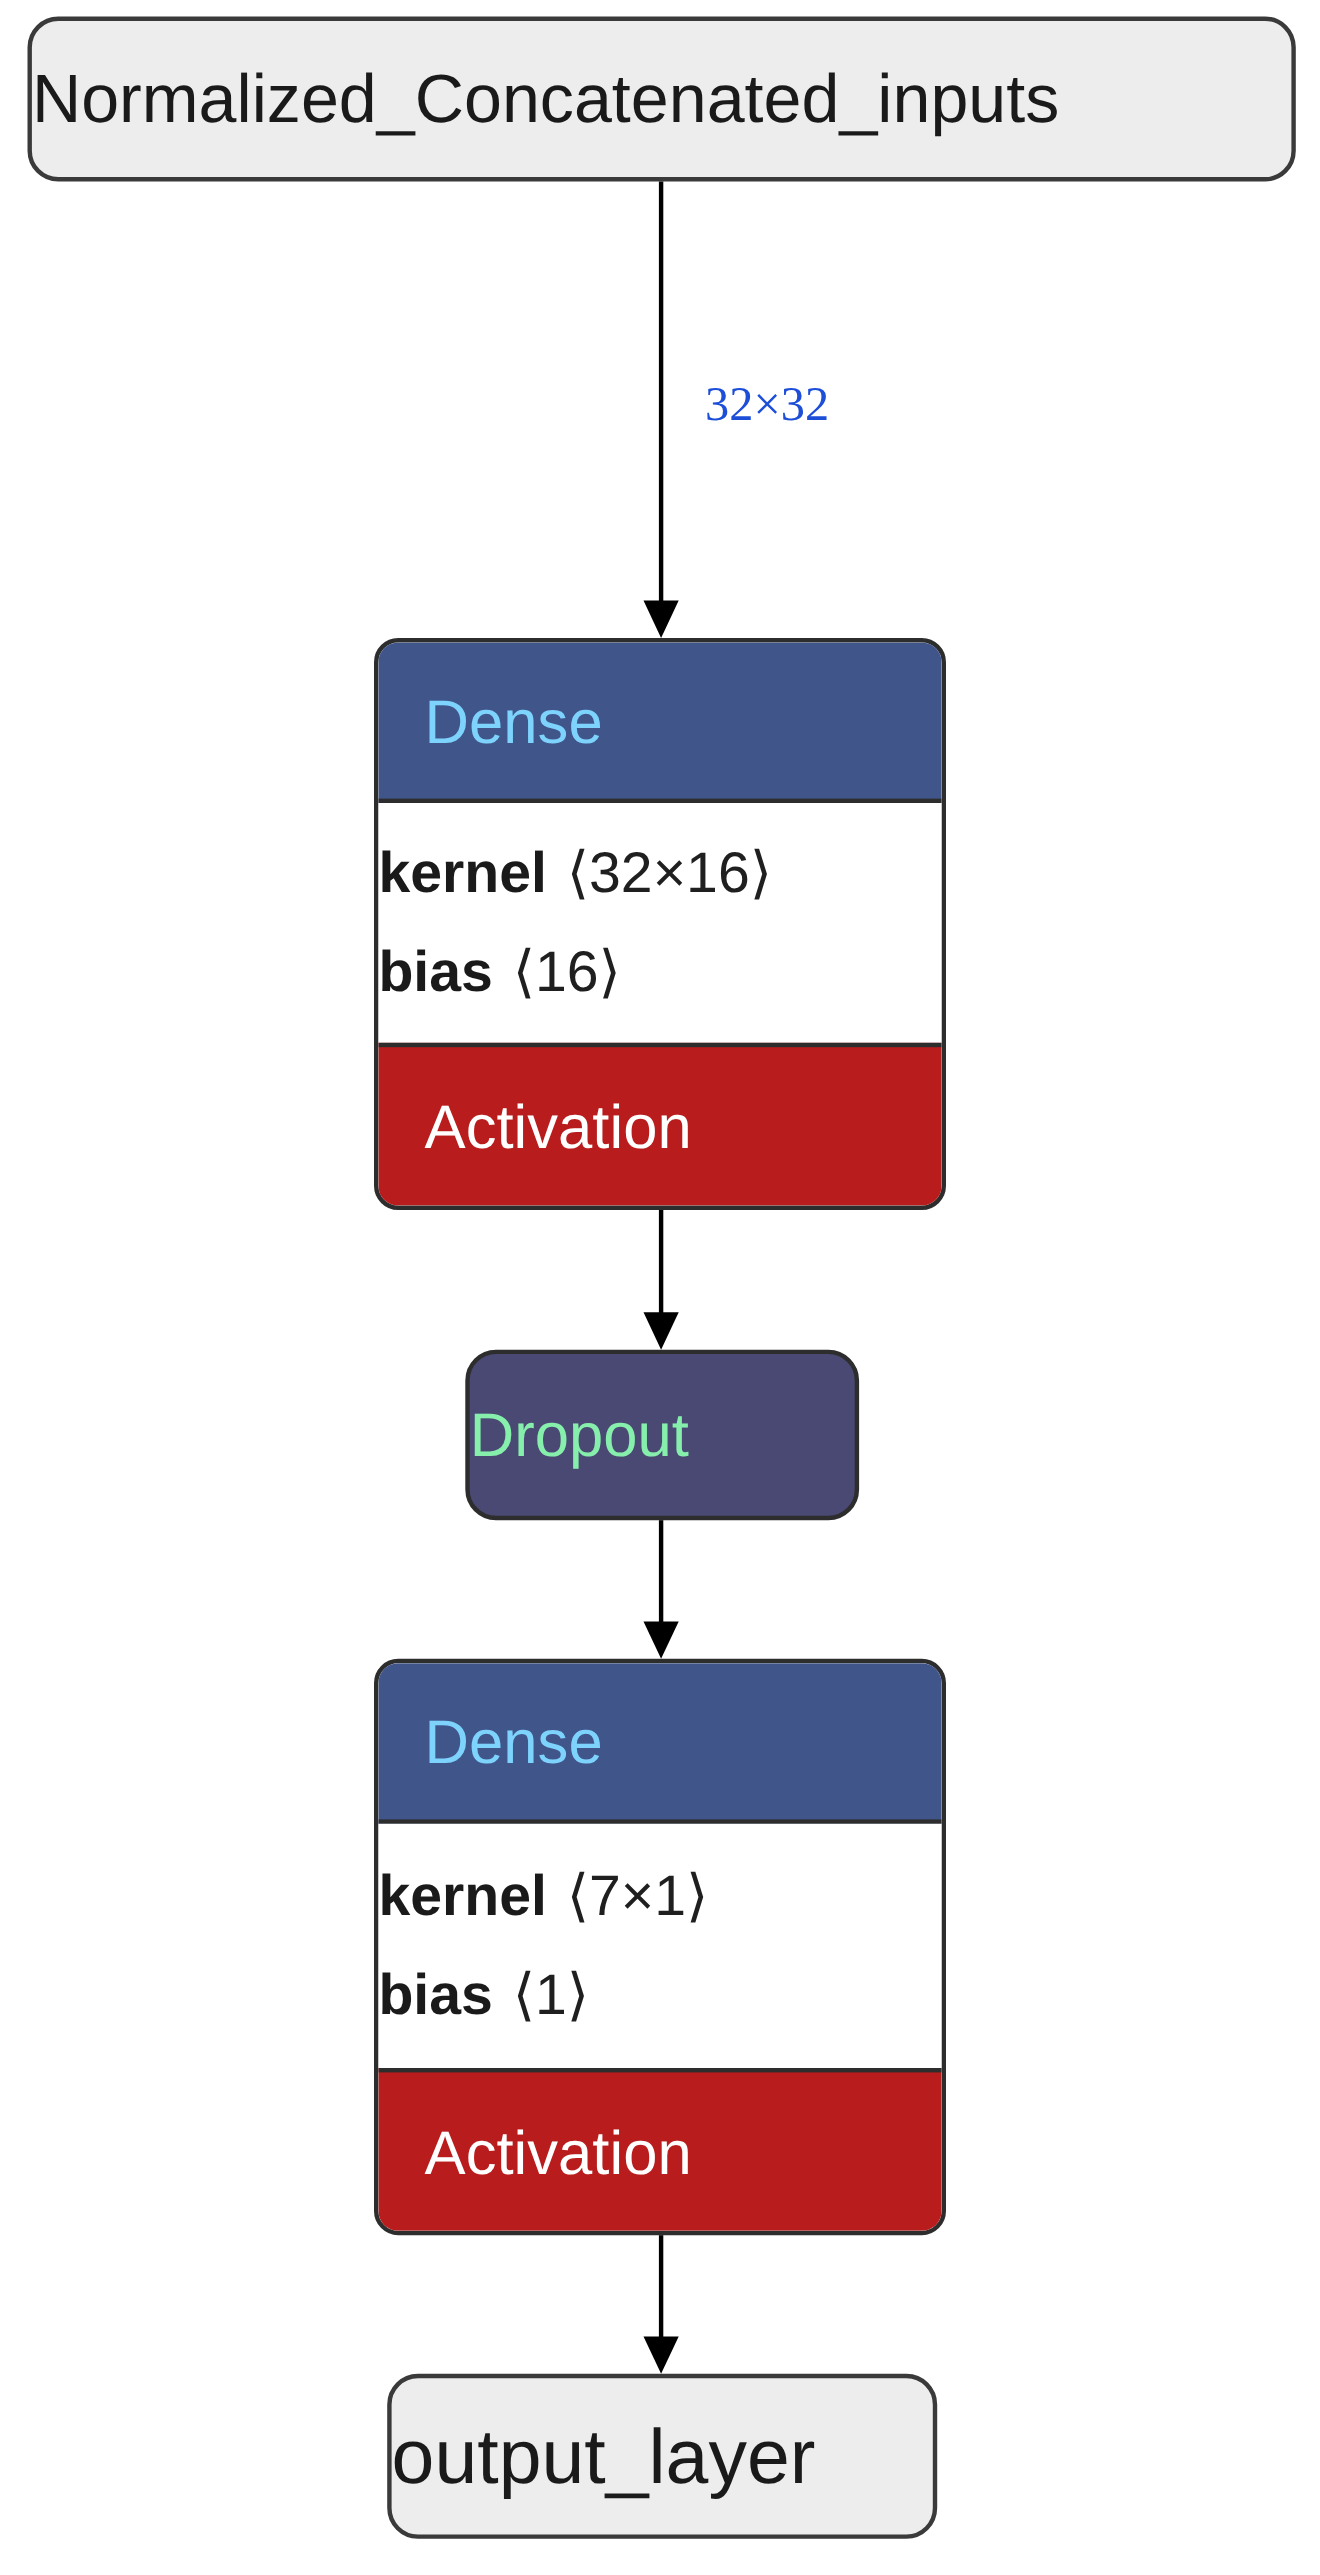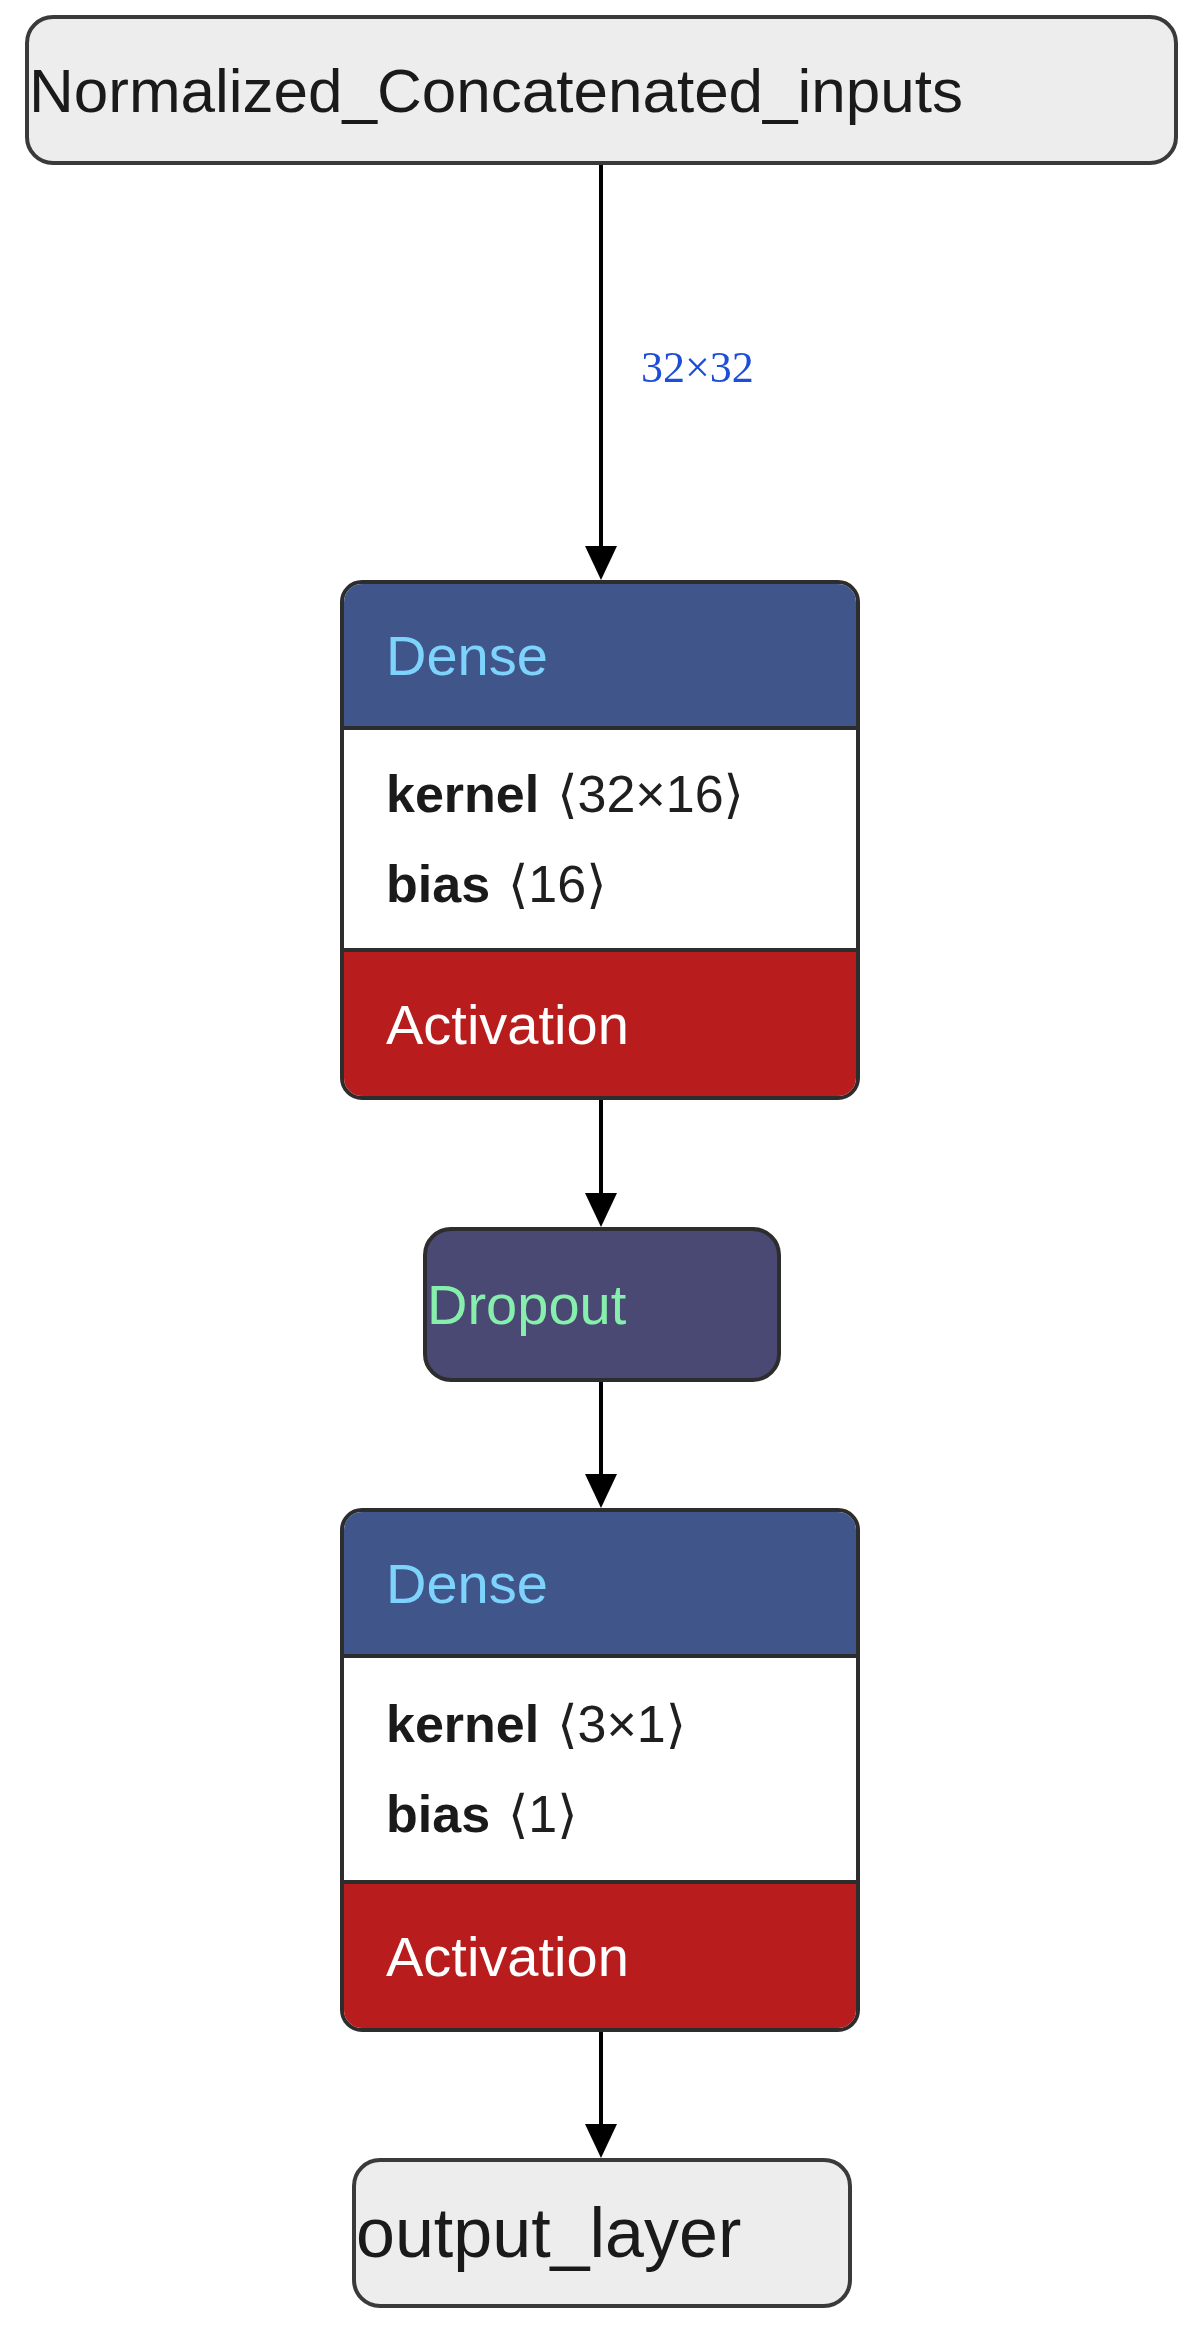"kernel ⟨32×16⟩" .dense-body { padding-left: 42px -> none }
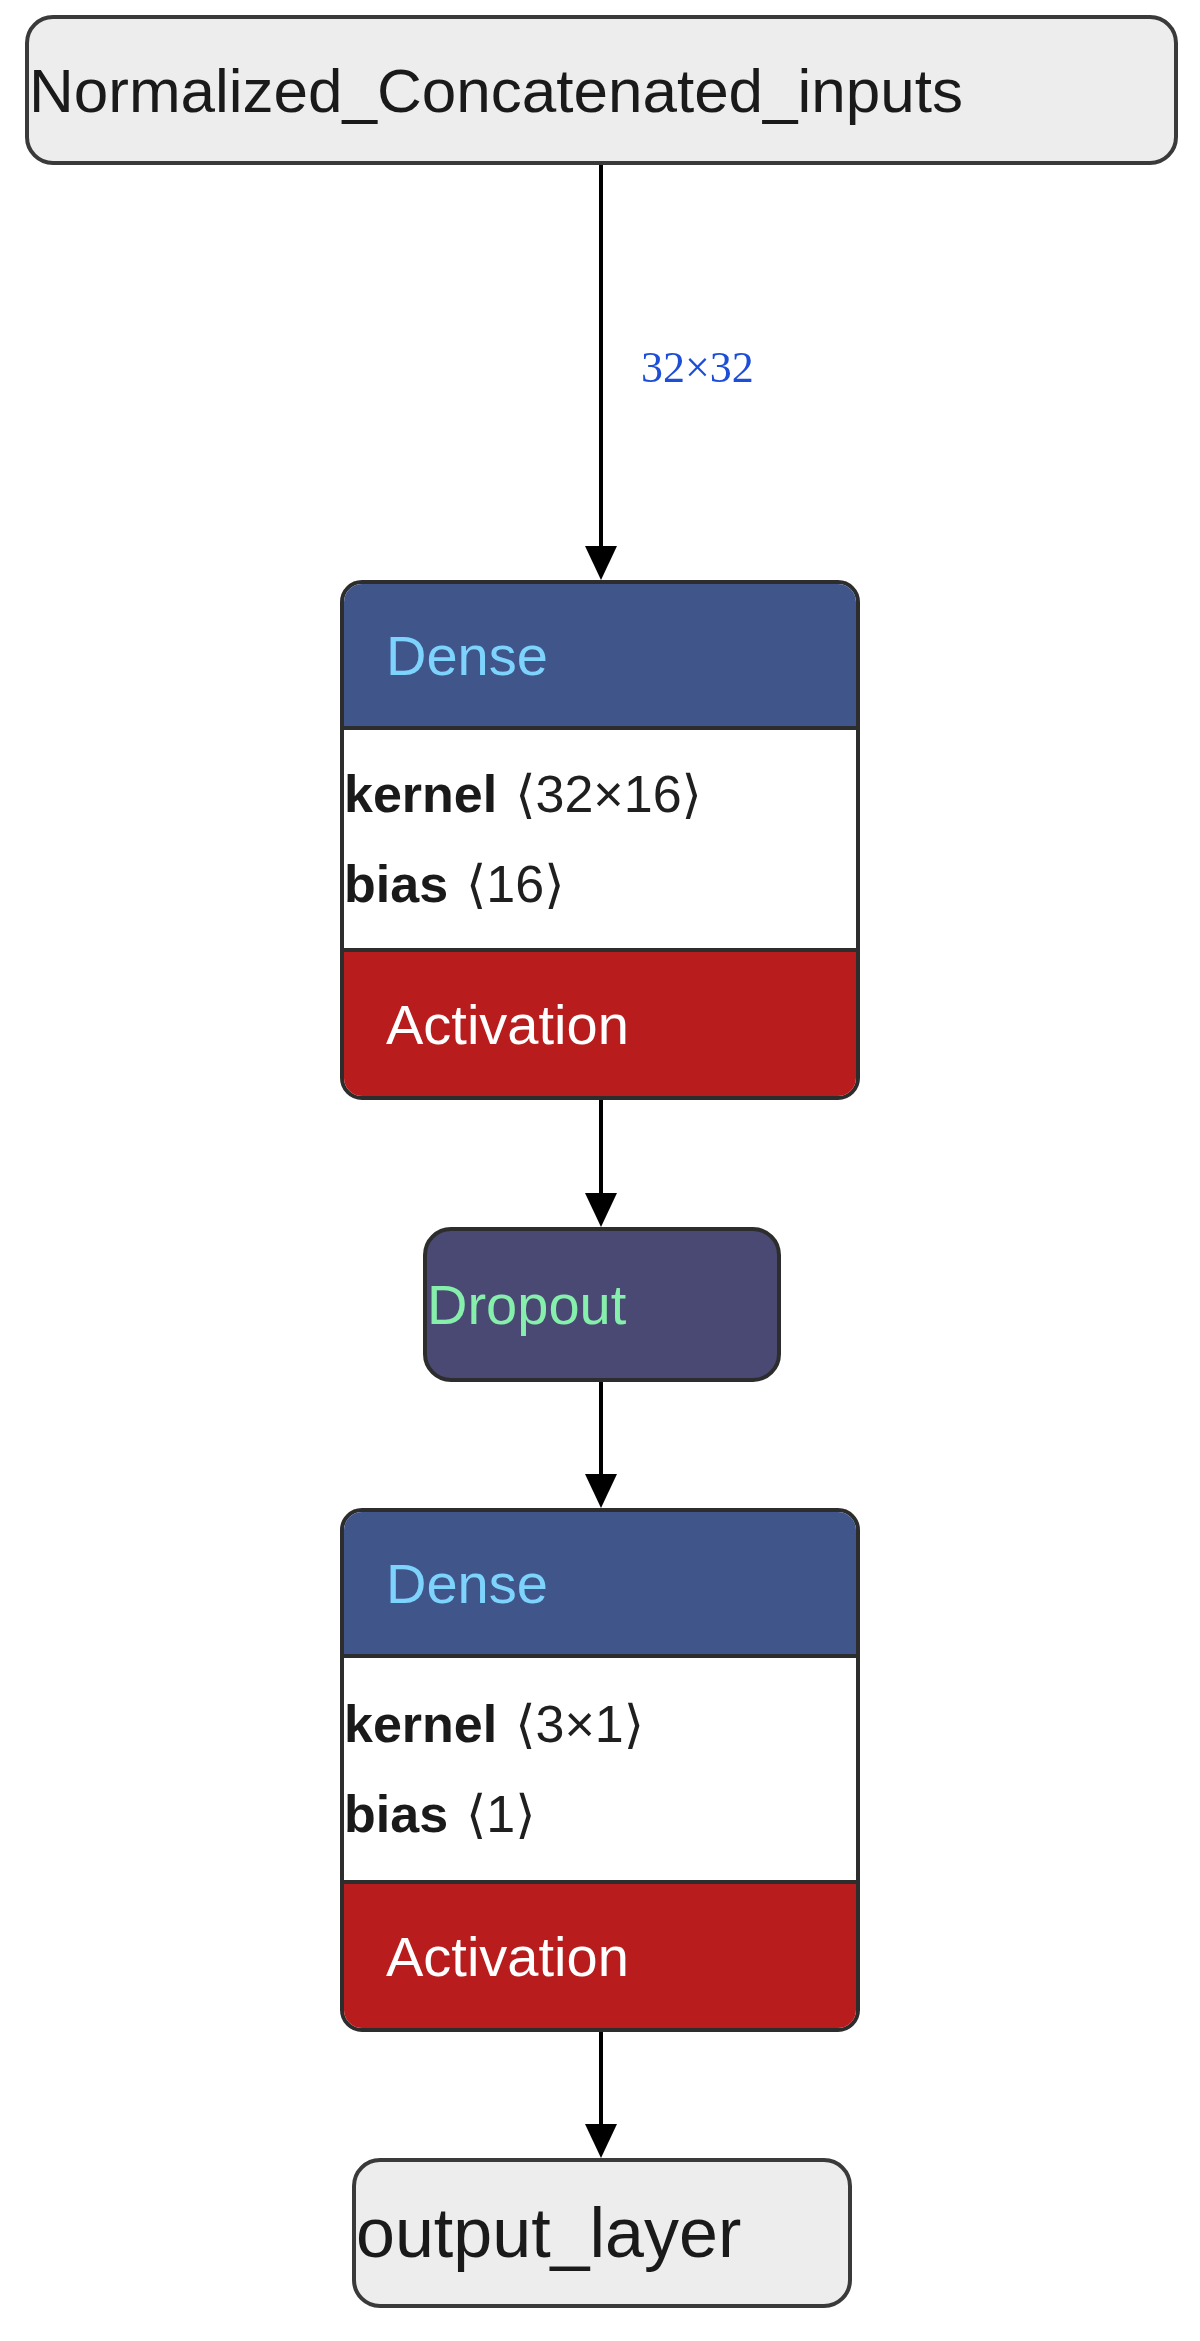"⟨3×1⟩" span.param-shape { text: 3 -> 7 }
